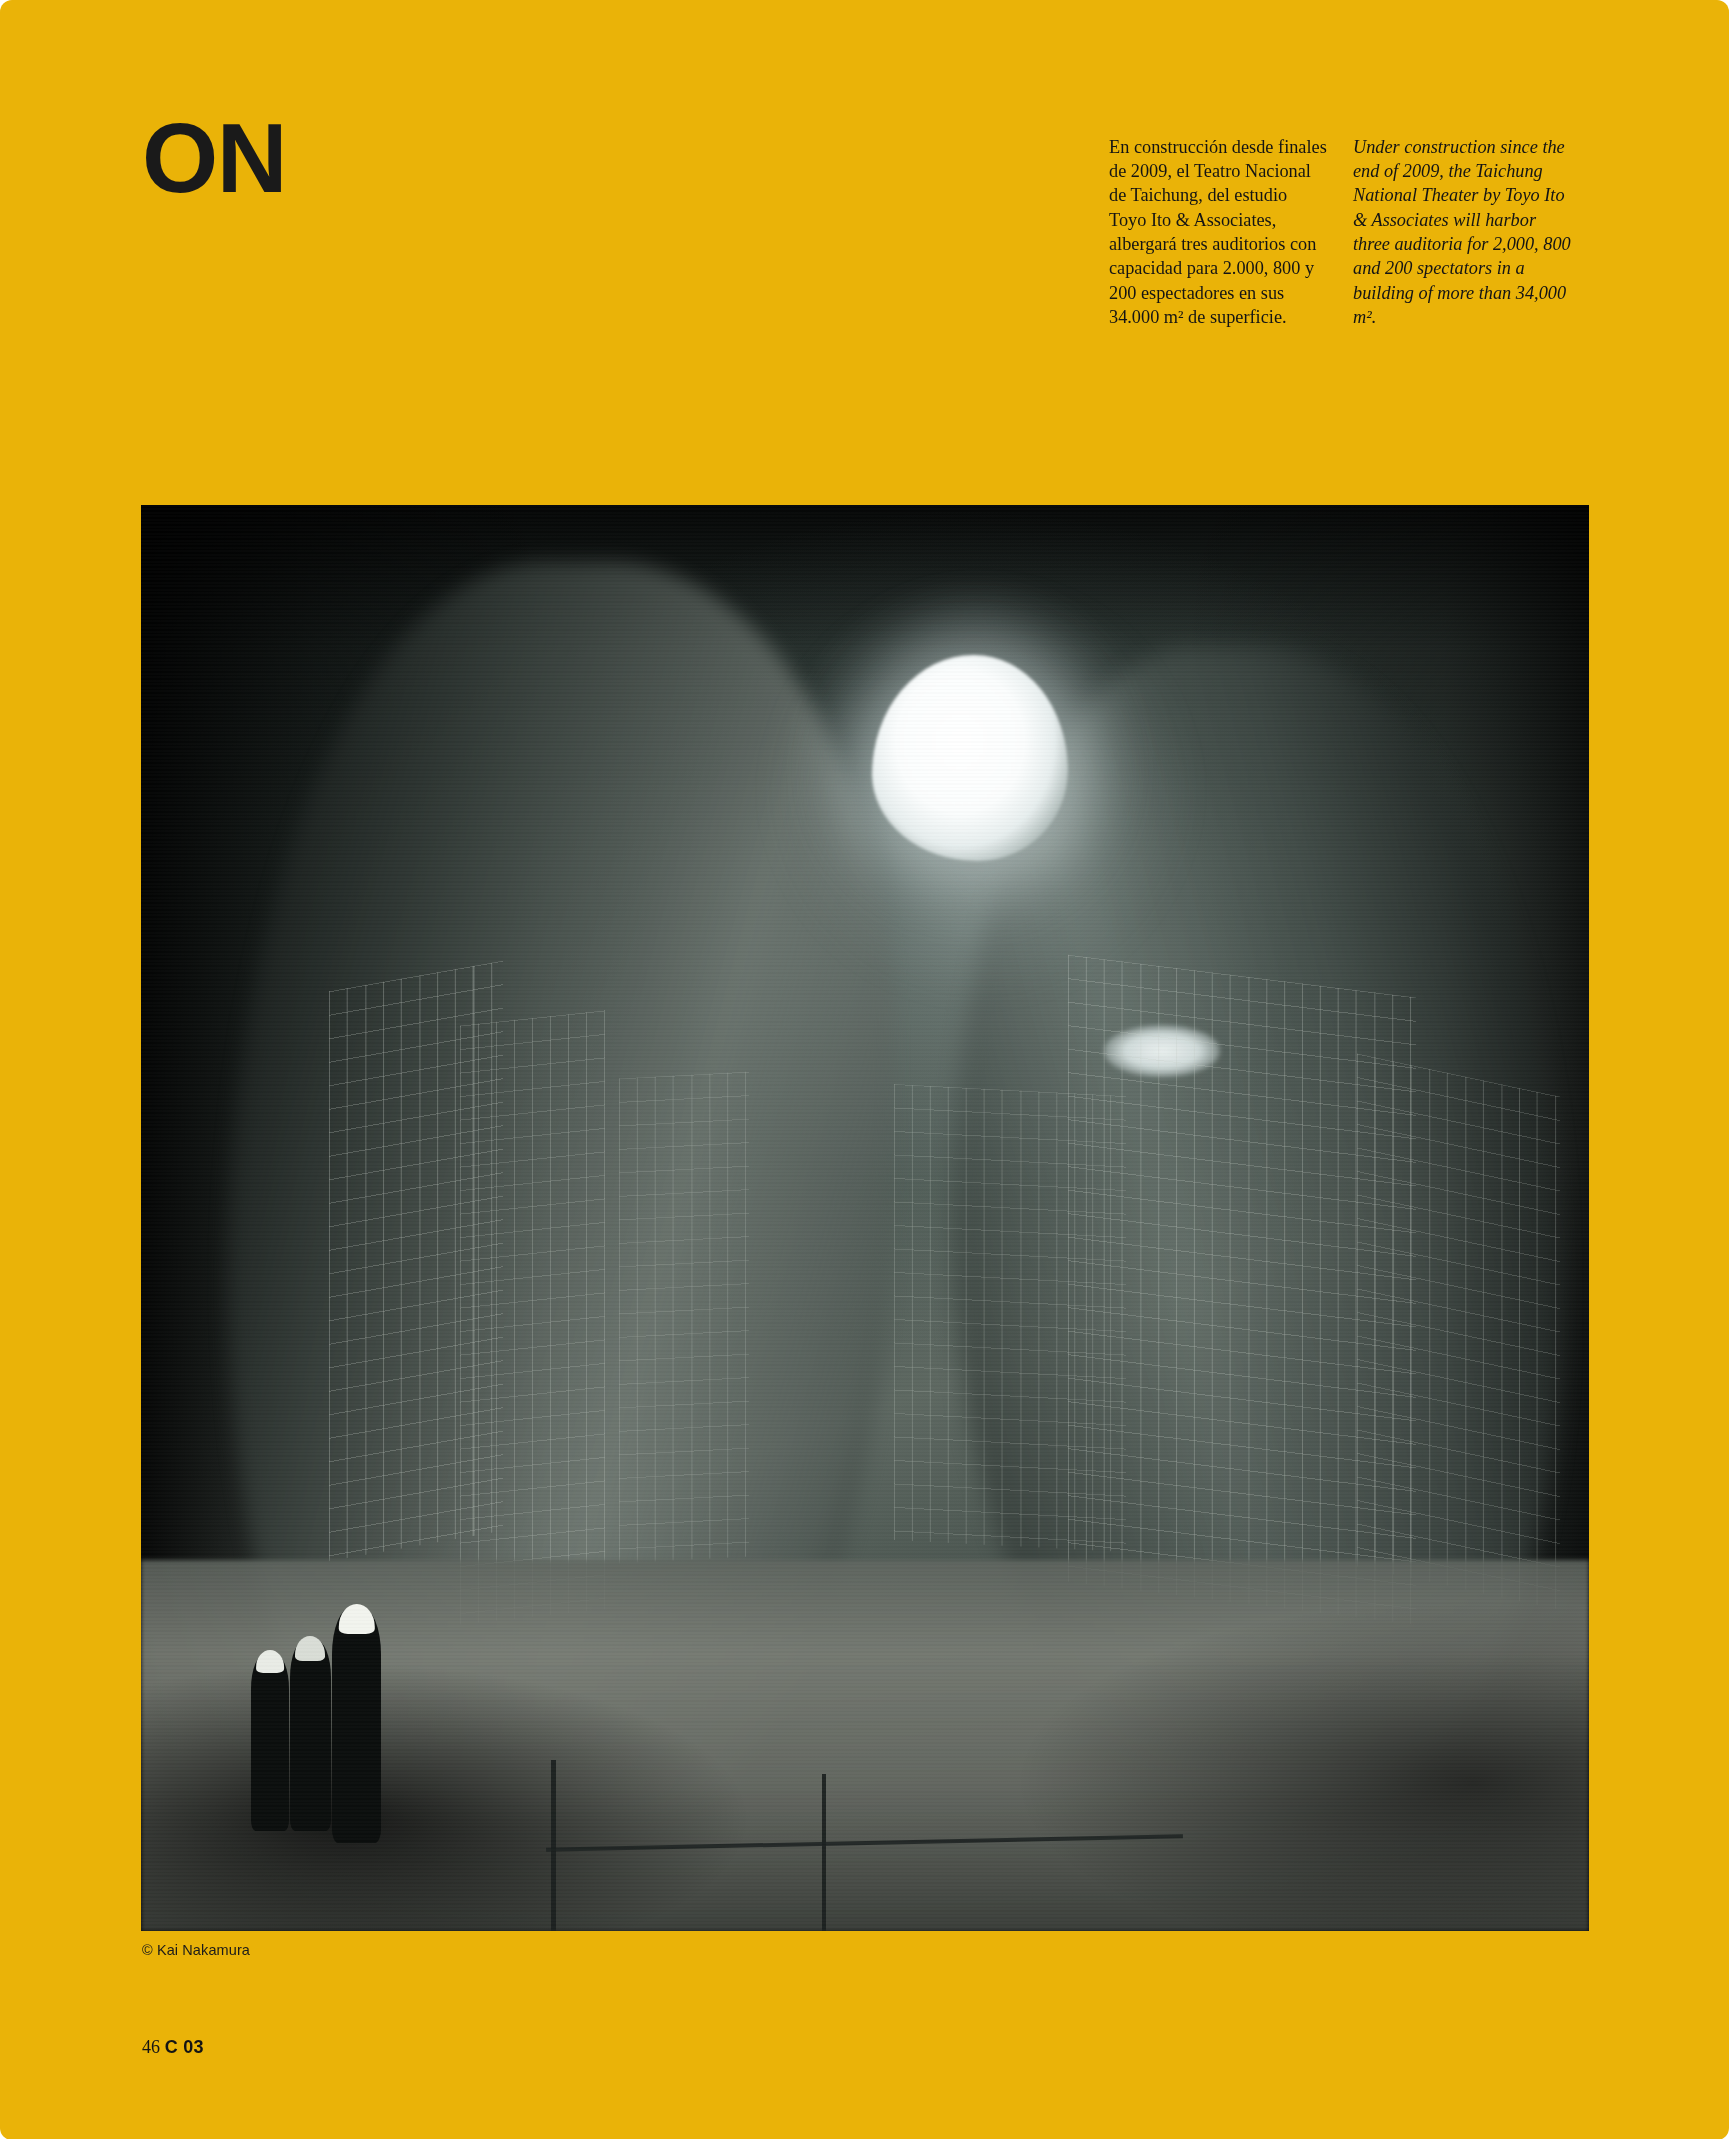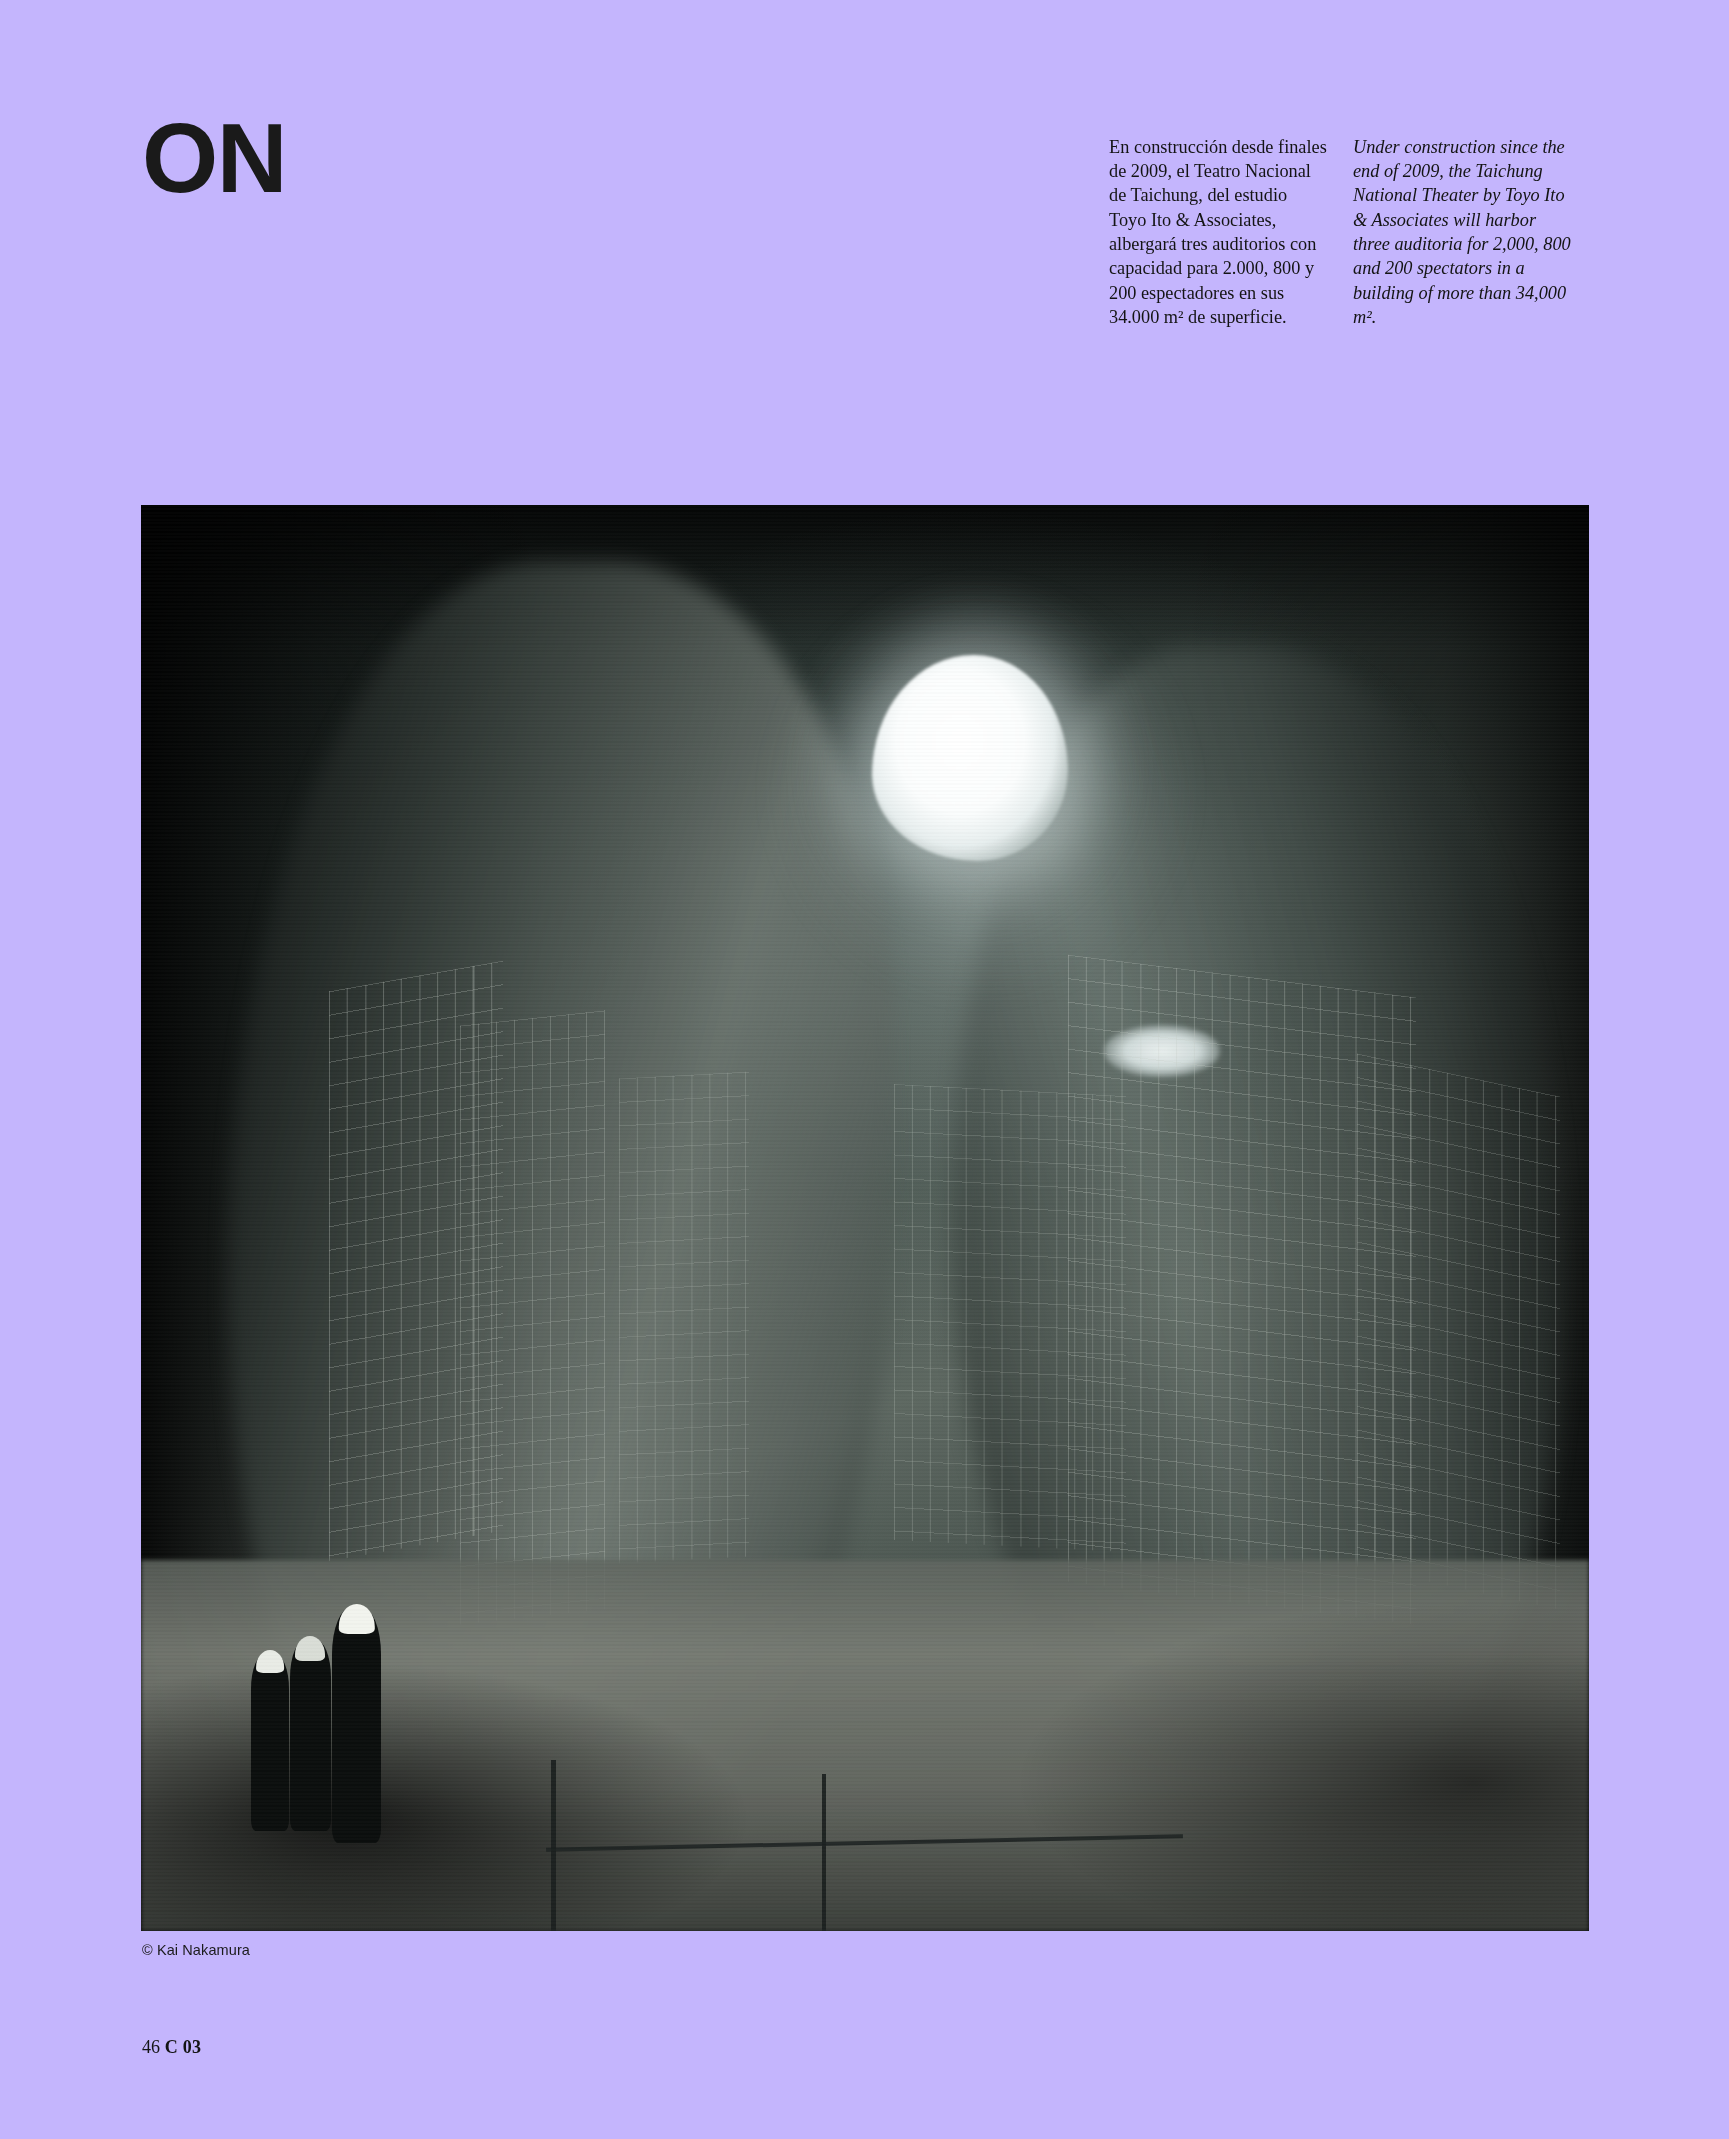"ON" .page { background: #c4b5fd -> #eab308; border-radius: none -> 12px }
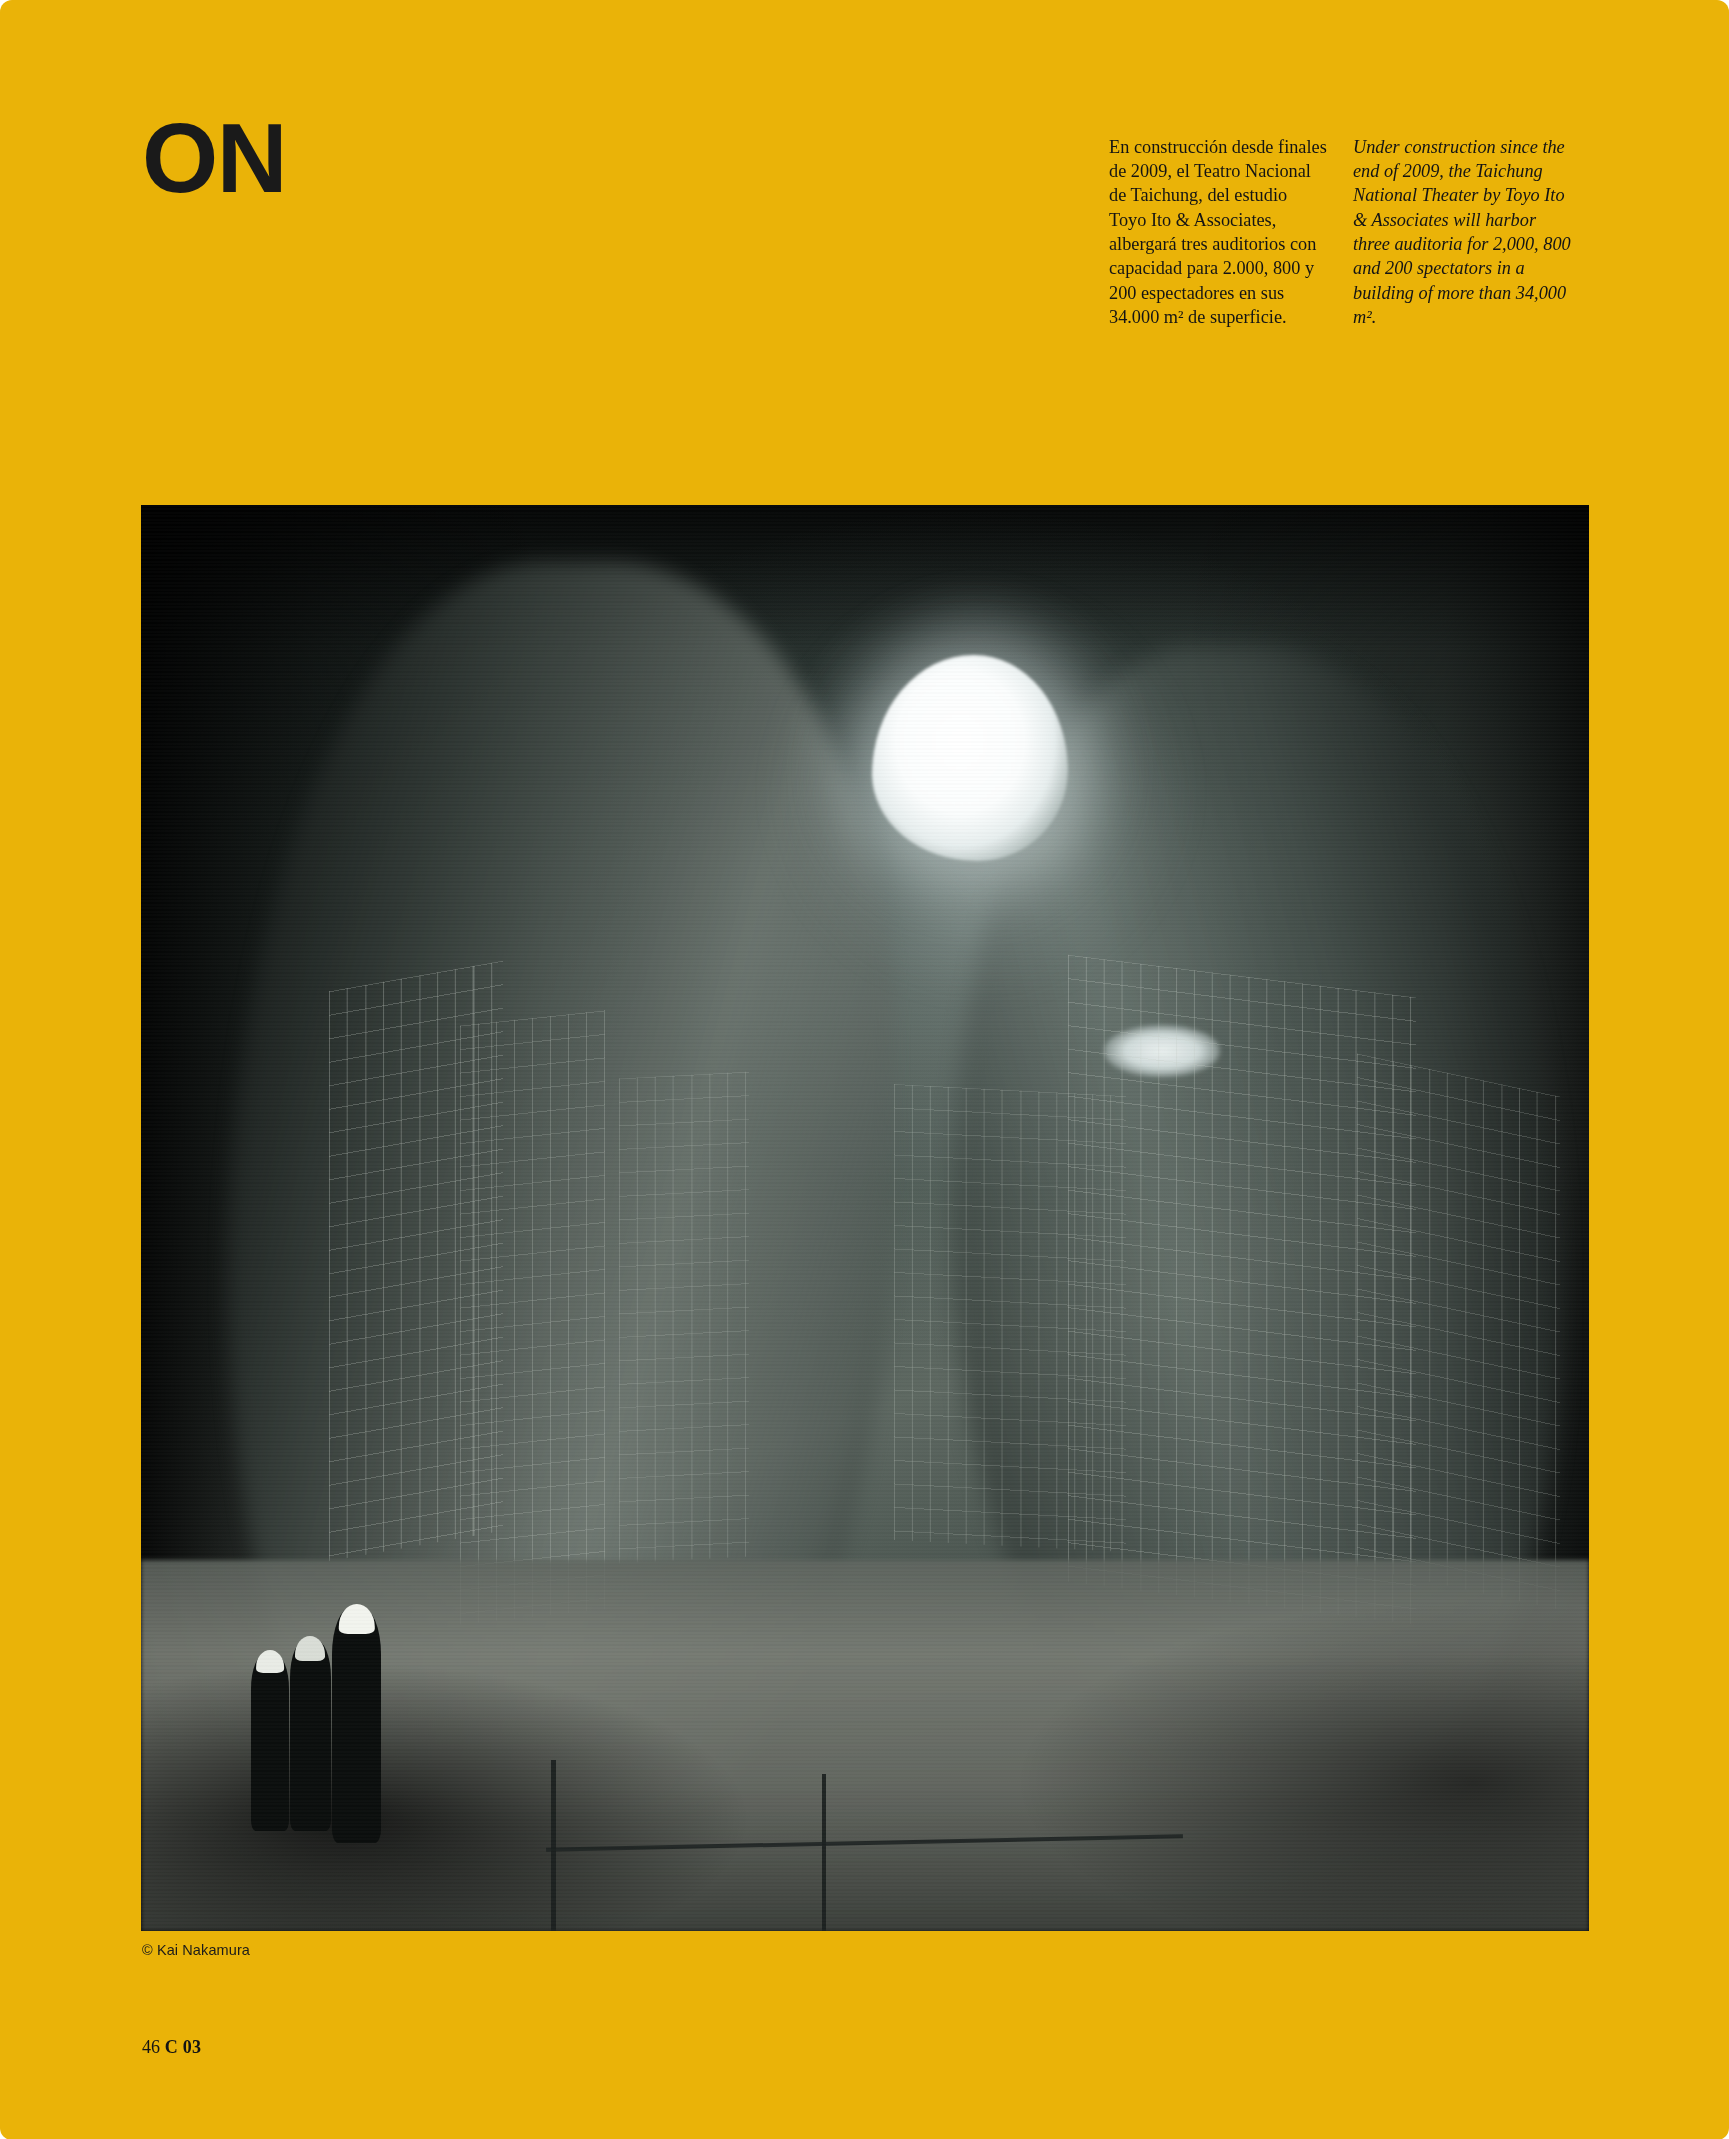"C 03" .folio .code { font-family: Liberation Serif, serif -> Liberation Sans, sans-serif }
